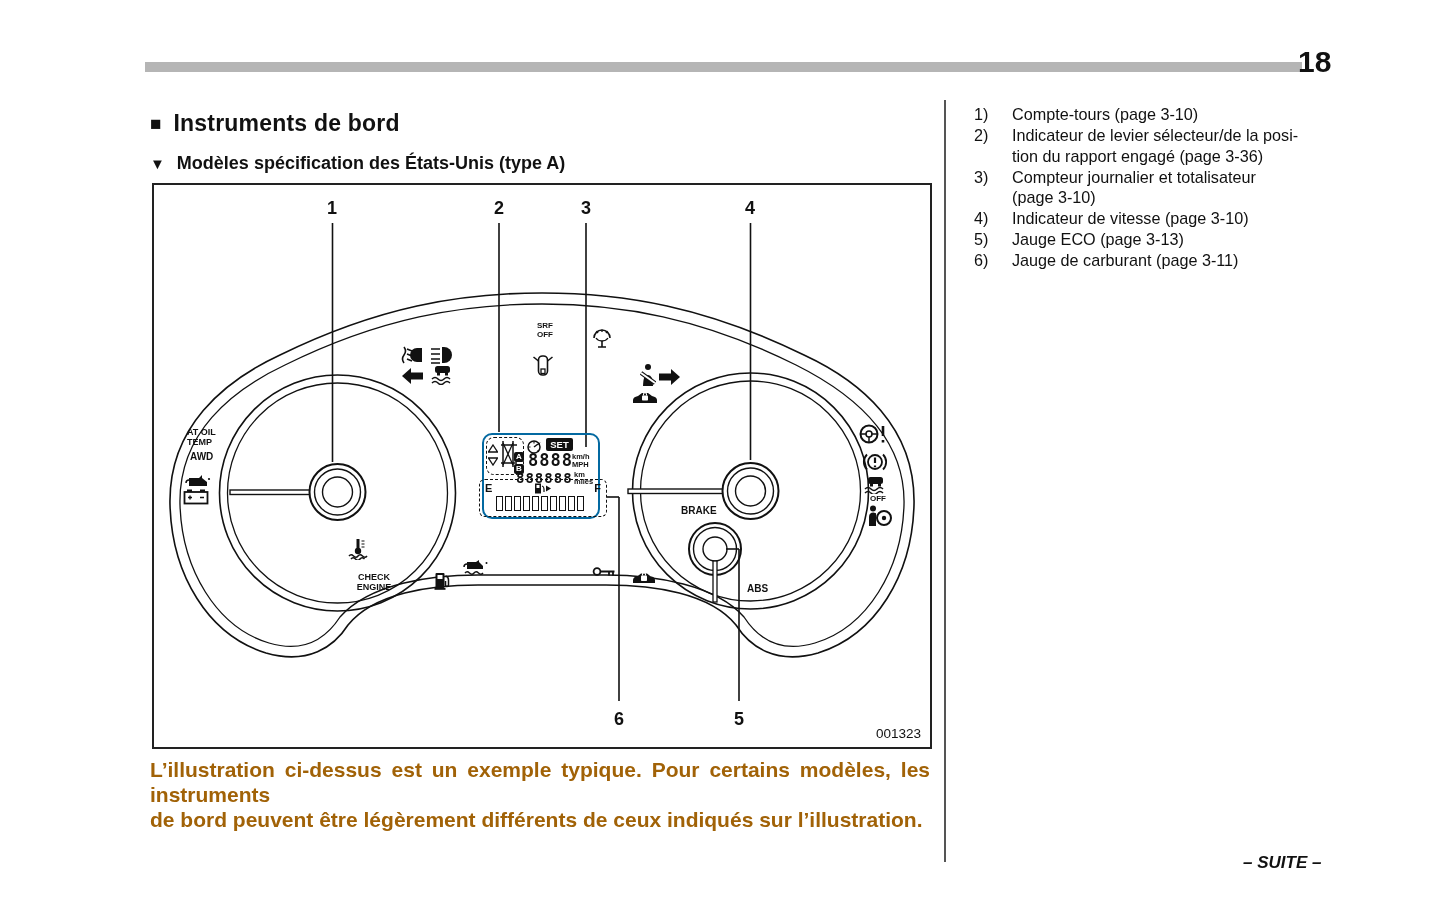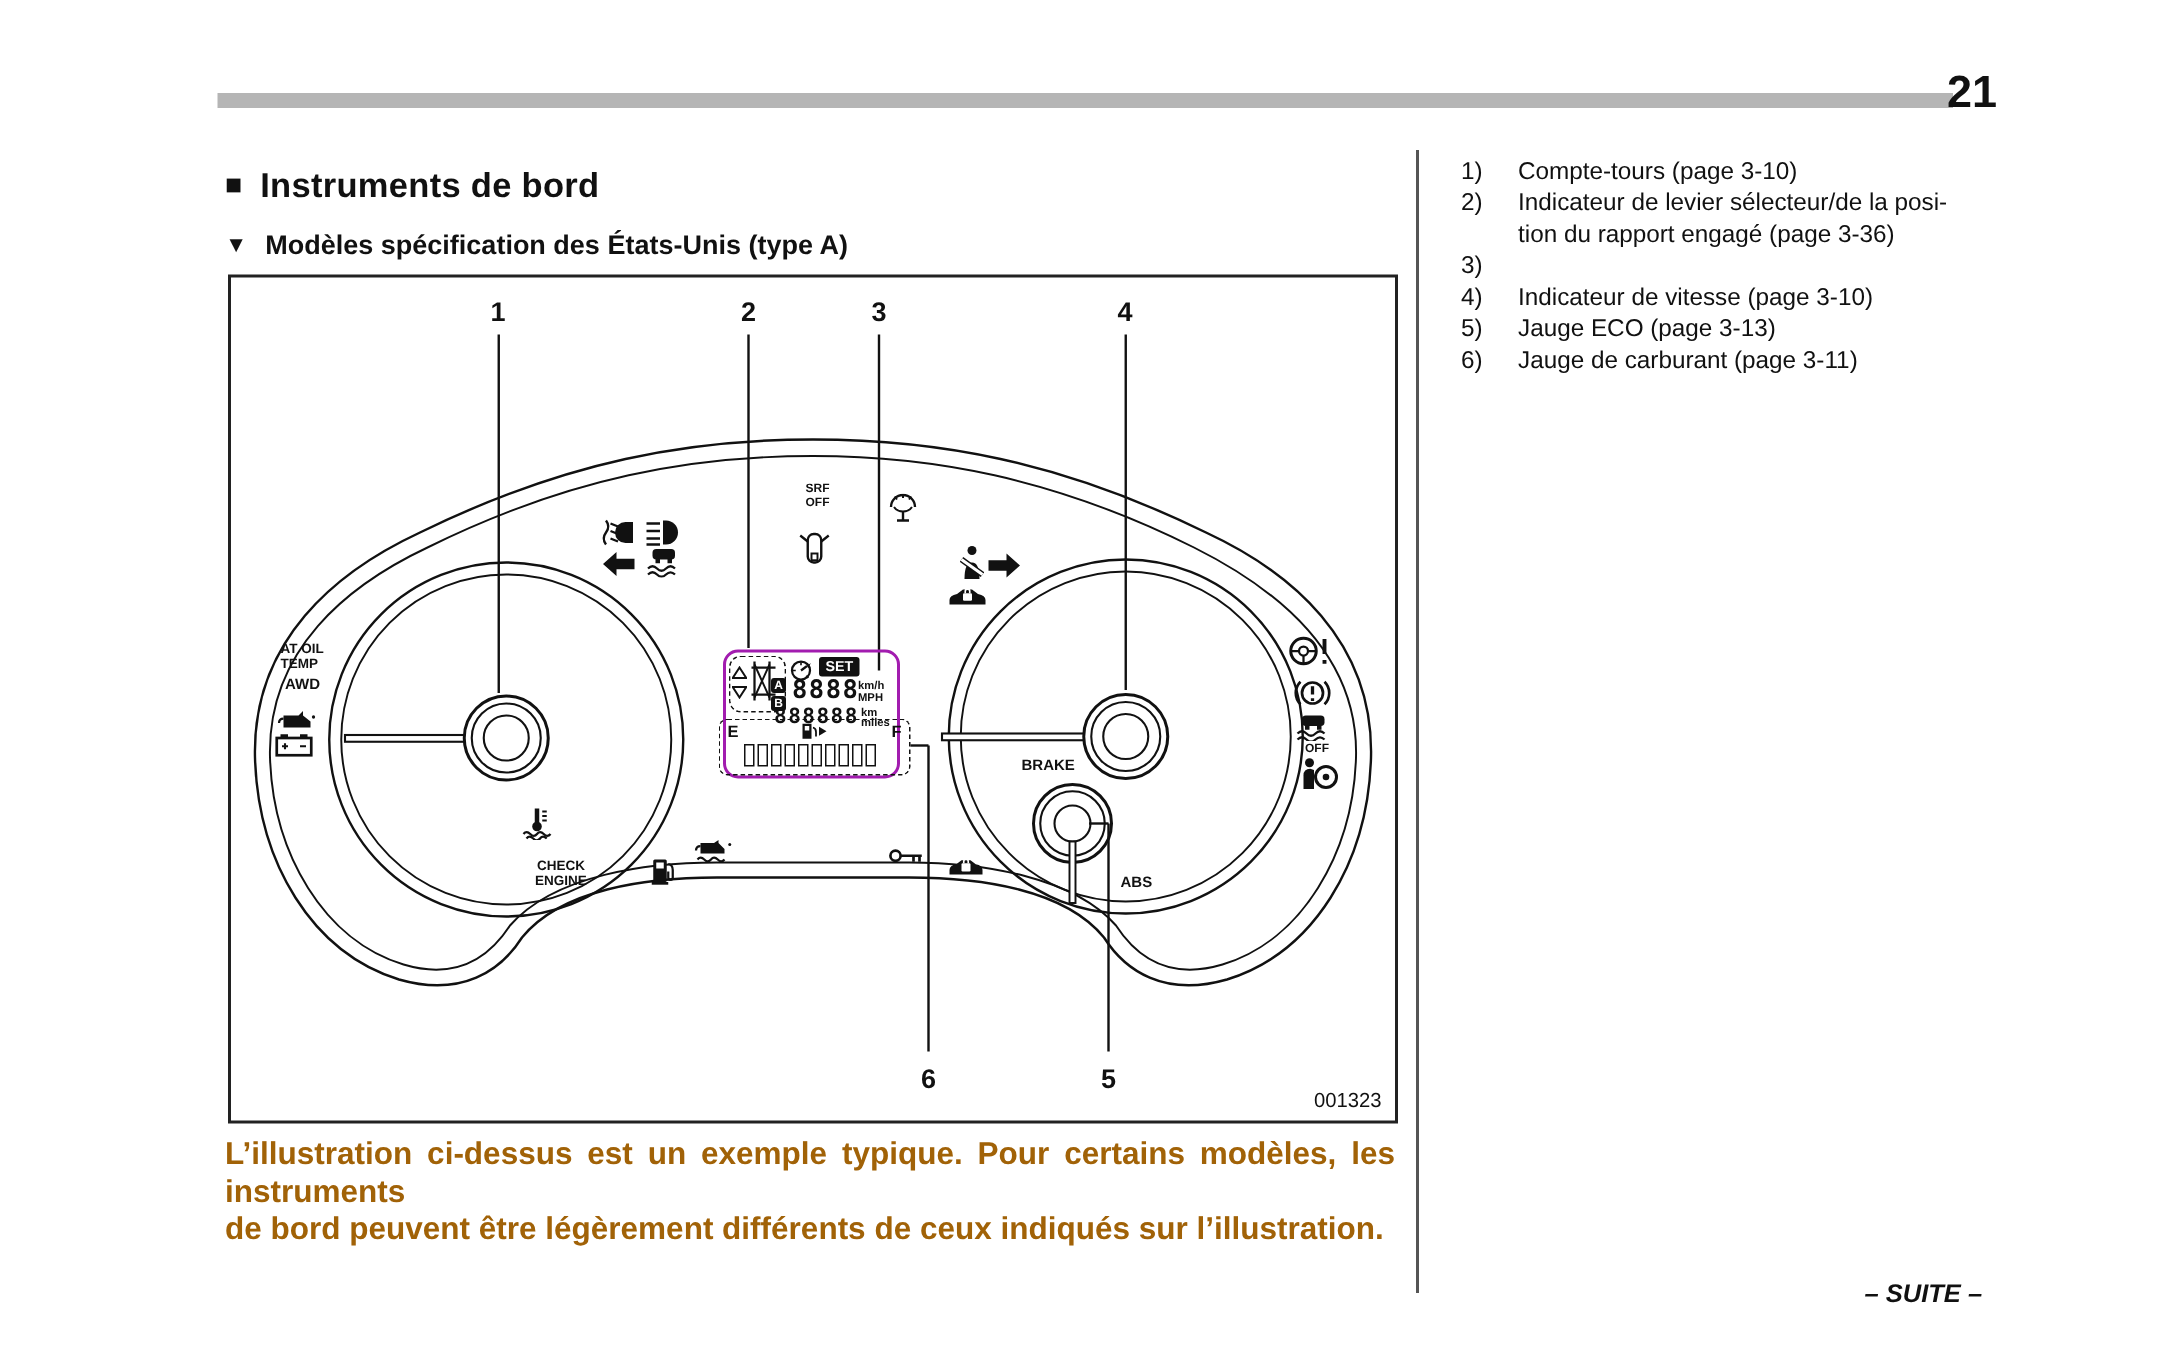"21" div.abs { text: 21 -> 18 }
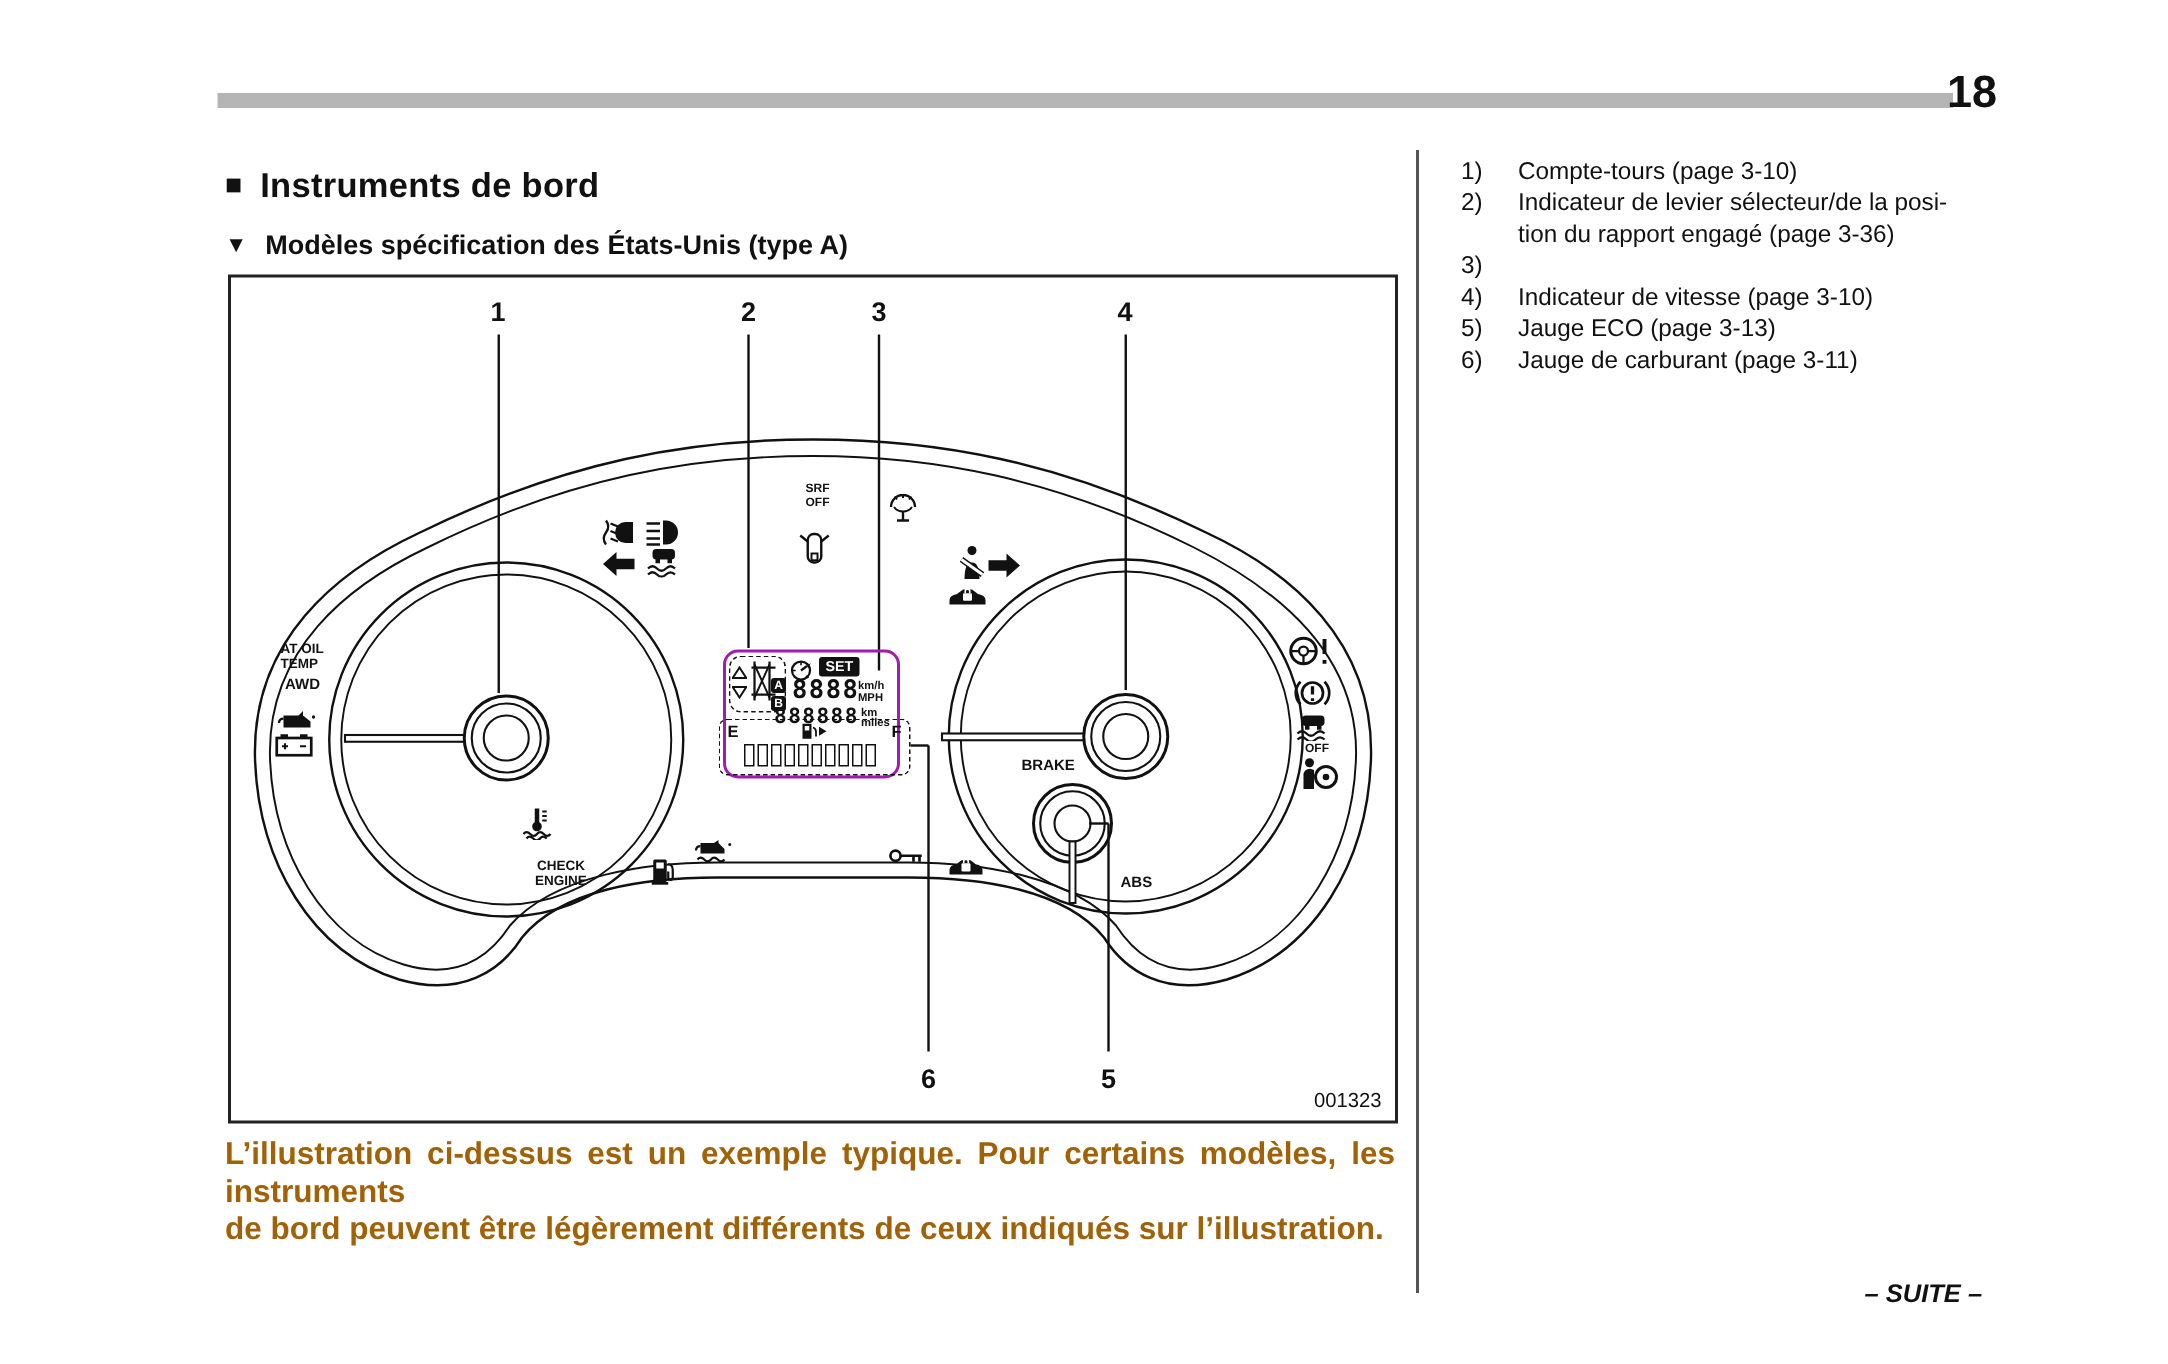"Compteur journalier et totalisateur" div.legend-text { html: none -> <div> <div>Compteur journalier et totalisateur</div> <div>(page 3-10)</div> </div> }
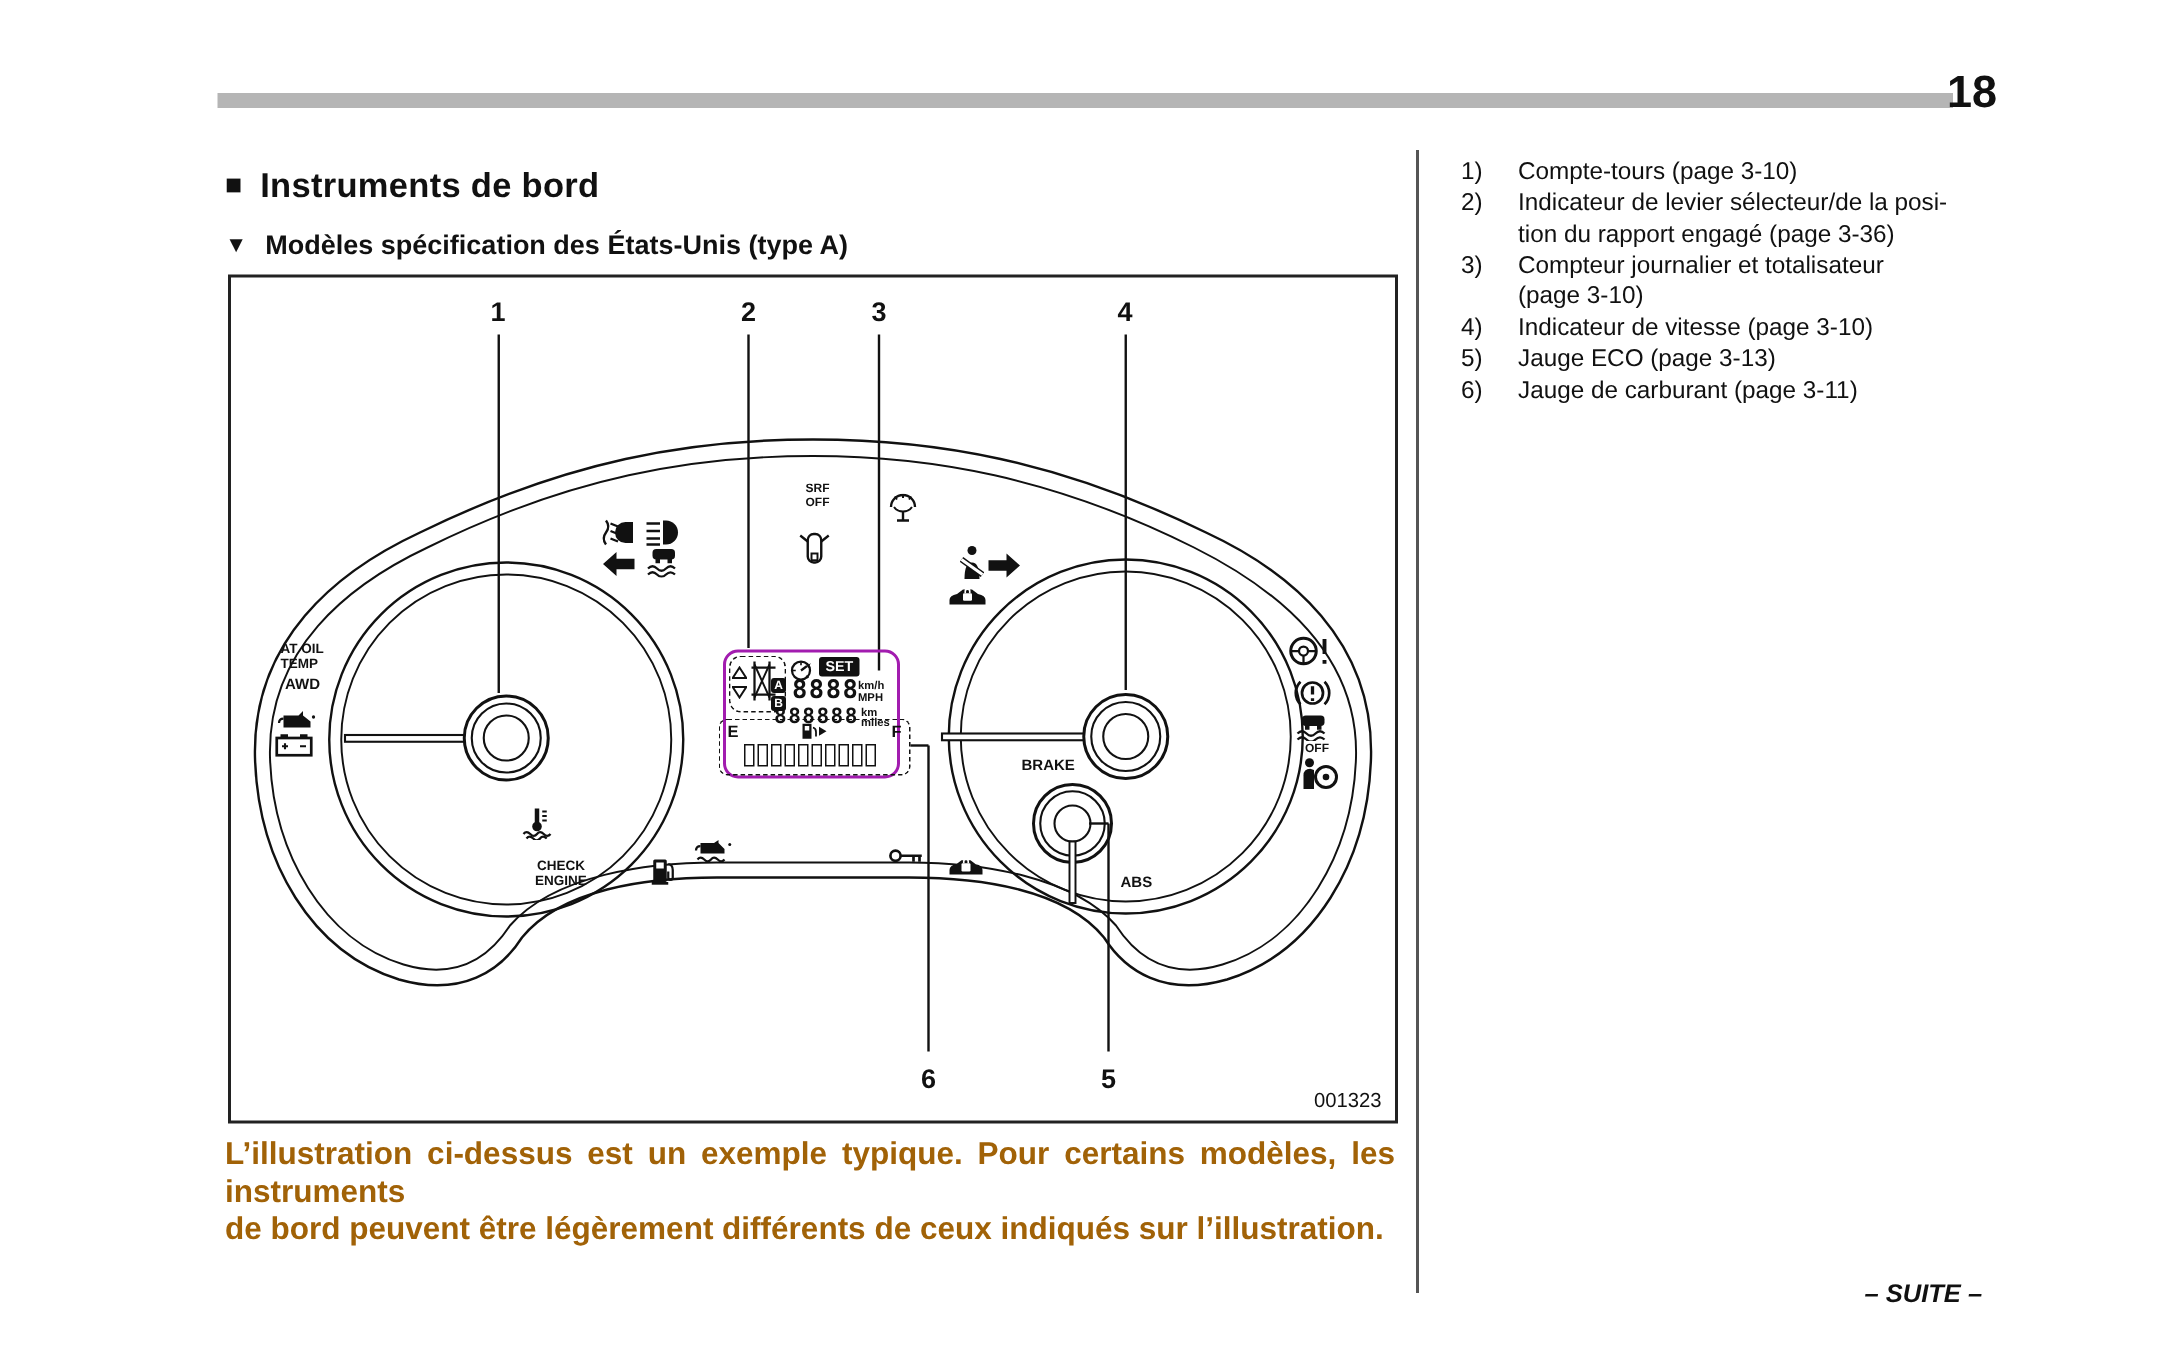"SET" .lcd { border: 2px solid #a21caf -> 2px solid #0369a1 }
